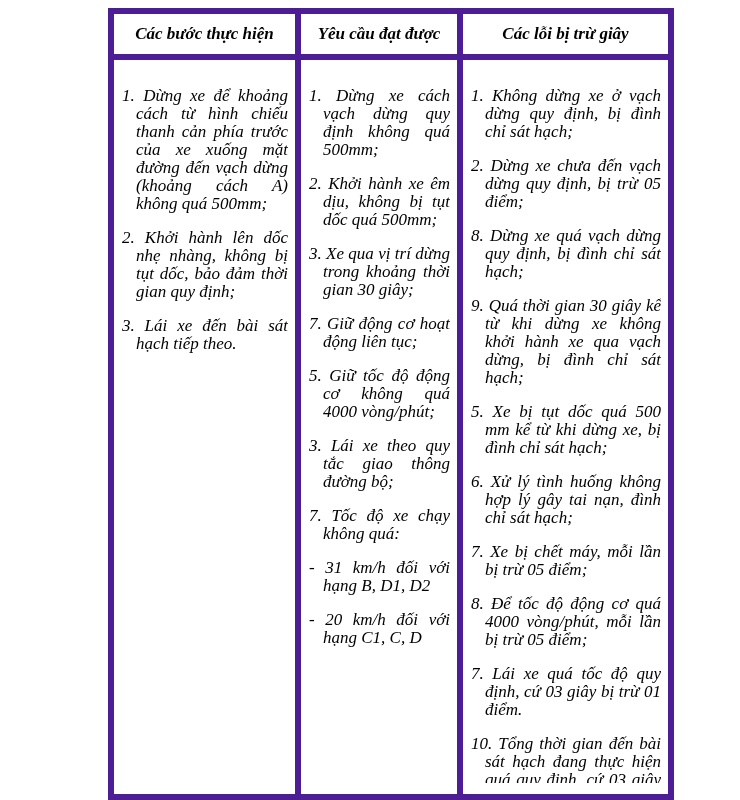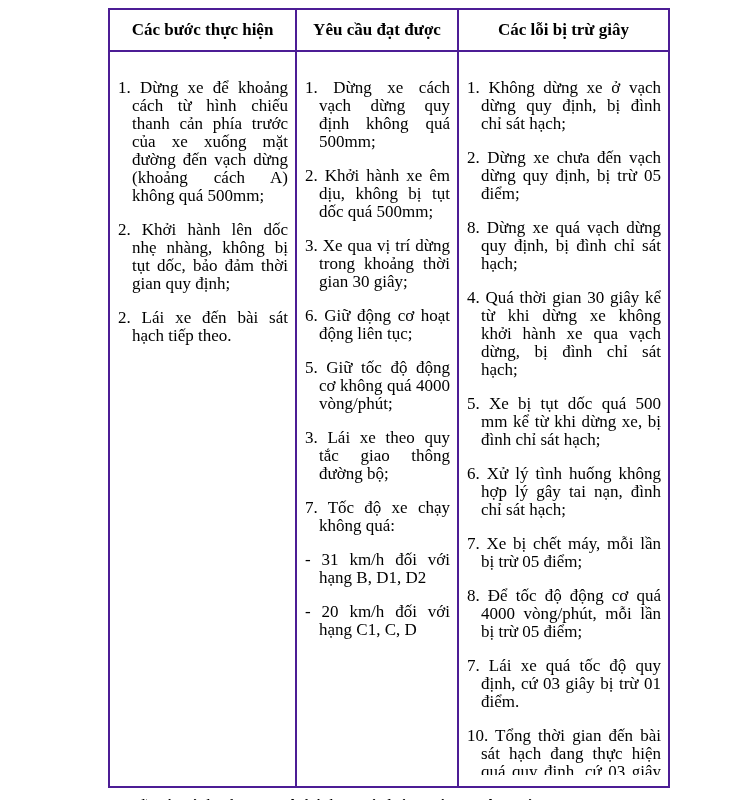"Các bước thực hiện" table.criteria th, table.criteria td { border: 2px solid #4c1d95 -> 6px solid #4c1d95; font-style: none -> italic }
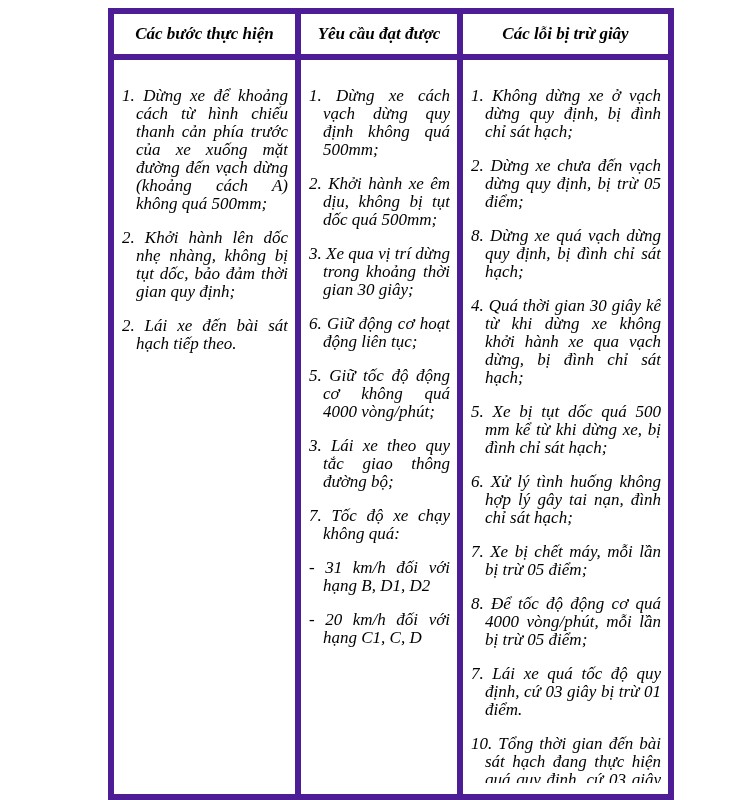"4. Quá thời gian 30" p.item { text: 4 -> 9 }
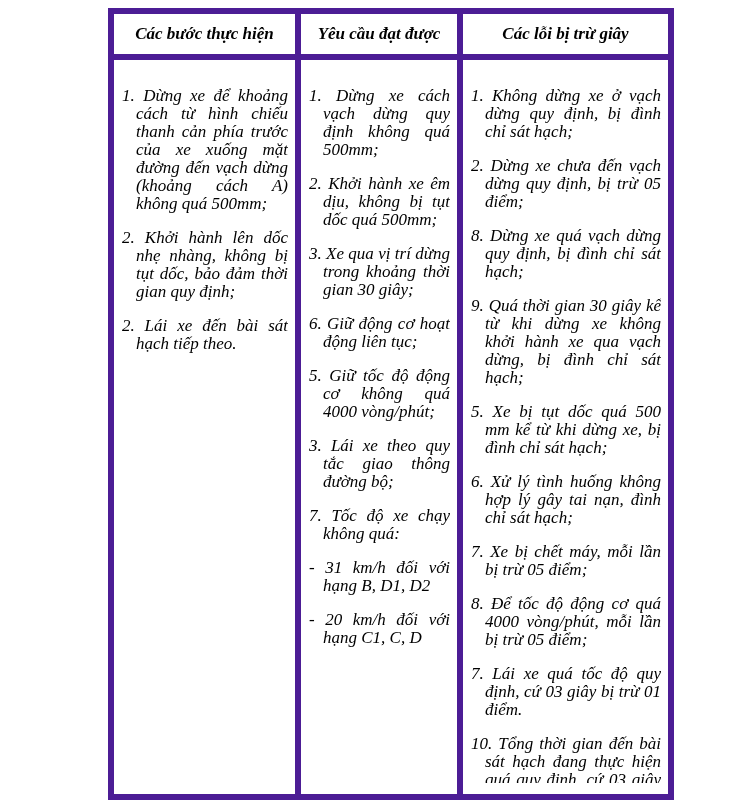"2. Lái xe đến bài" p.item { text: 2 -> 3 }
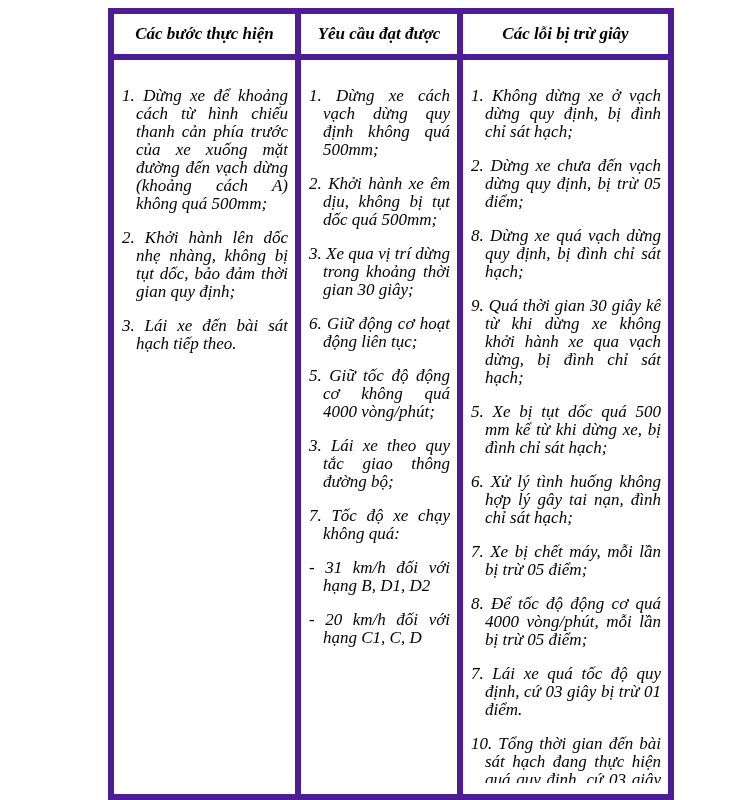"6. Giữ động cơ hoạt" p.item { text: 6 -> 7 }
